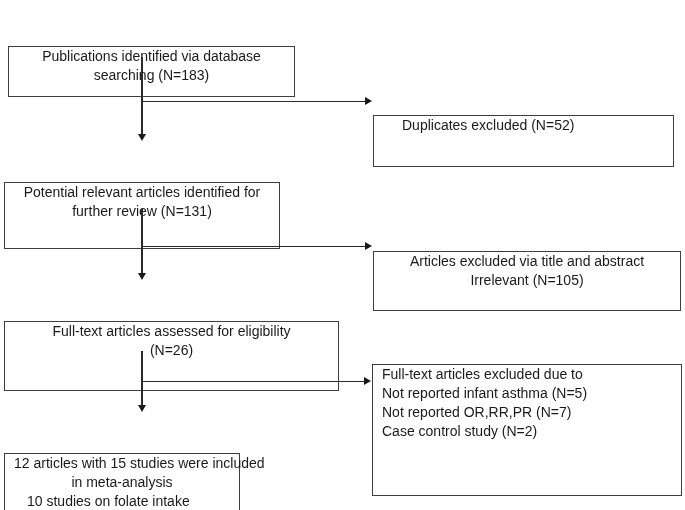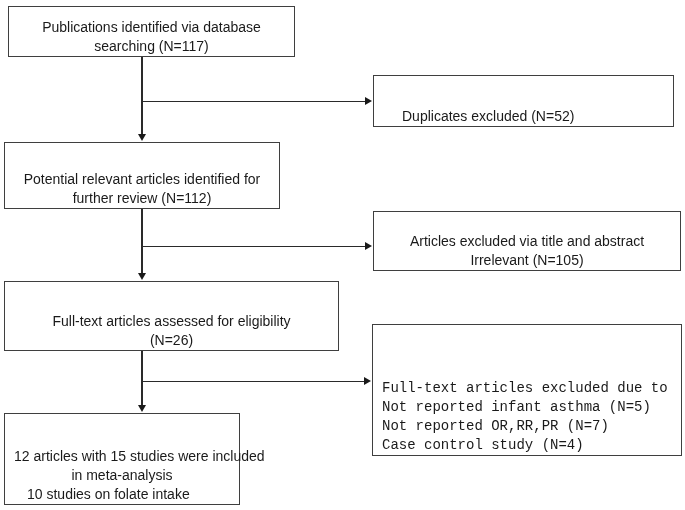"Publications identified via database" .box { justify-content: flex-end -> flex-start; margin-top: none -> 40px }
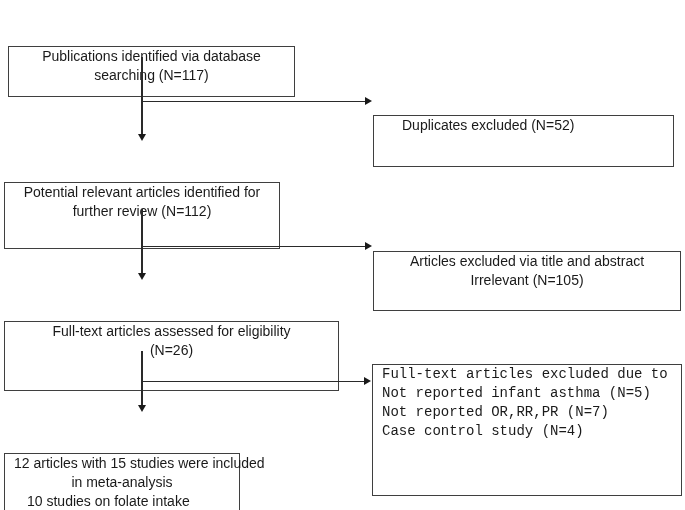"searching (N=117)" div.ln { text: 117 -> 183 }
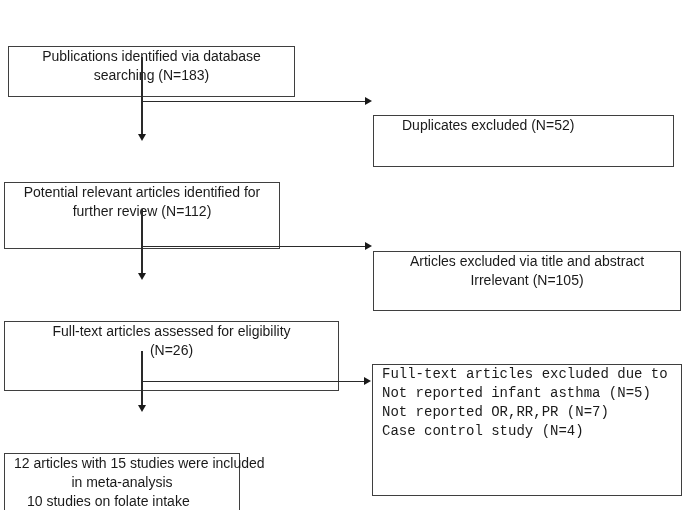"further review (N=112)" div.ln { text: 112 -> 131 }
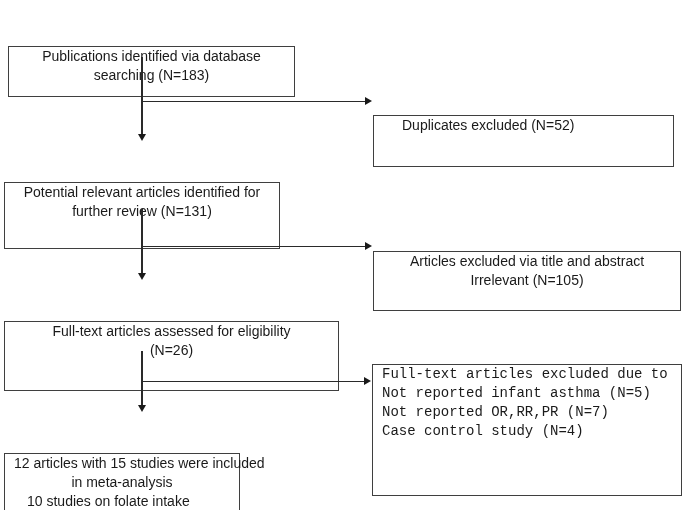"Full-text articles excluded due to" #box-fulltext-excluded .ln { font-family: Liberation Mono, monospace -> none }
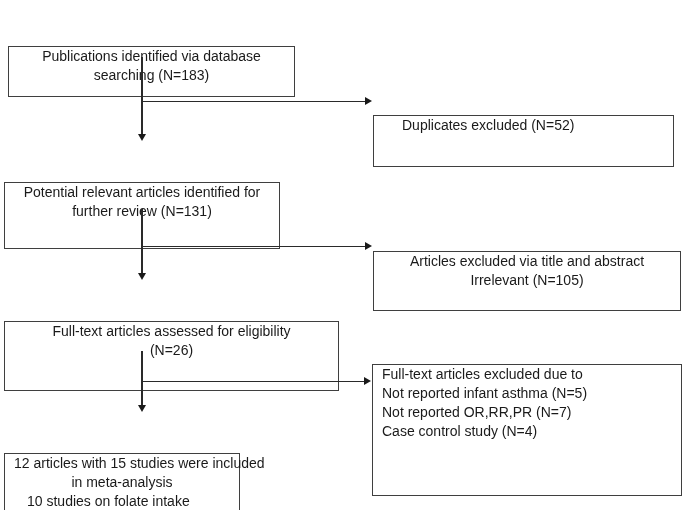"Case control study (N=4)" div.ln { text: 4 -> 2 }
